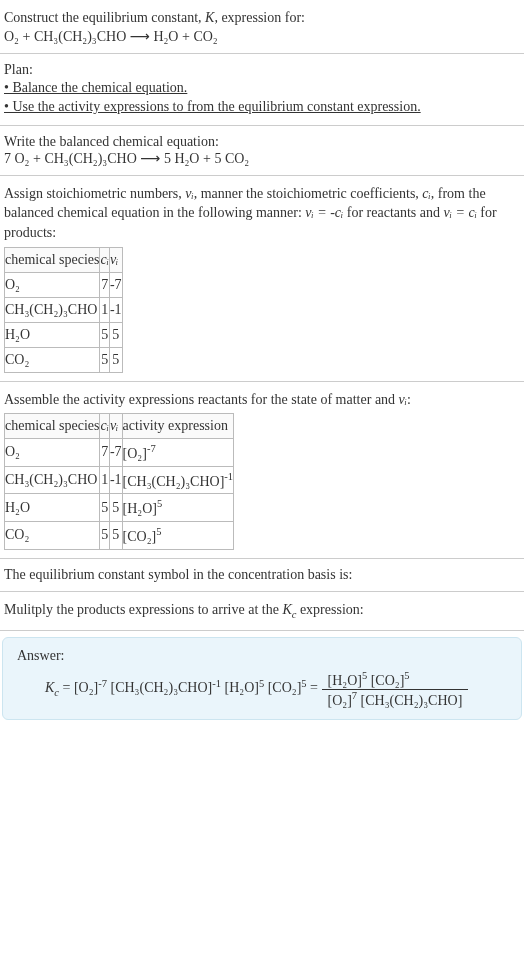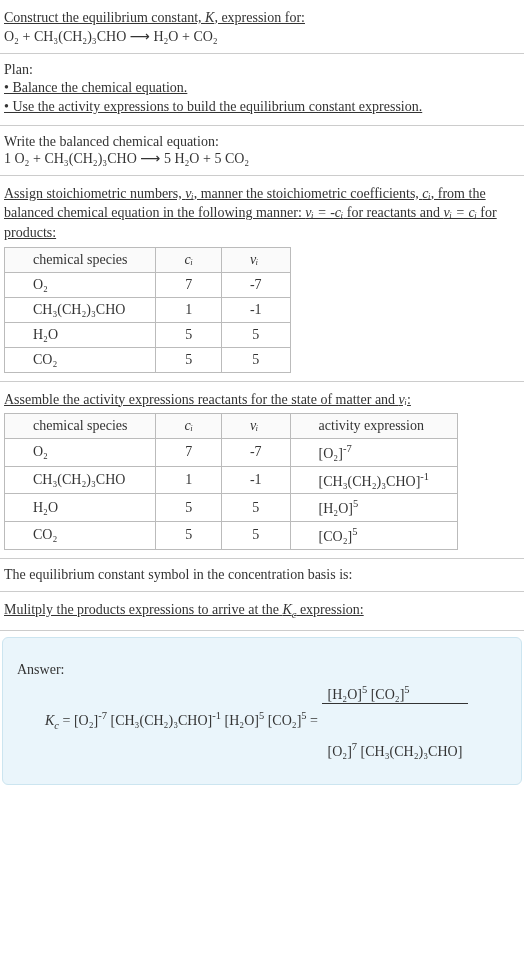"Construct the equilibrium constant, K," .prompt { text-decoration: underline -> none }
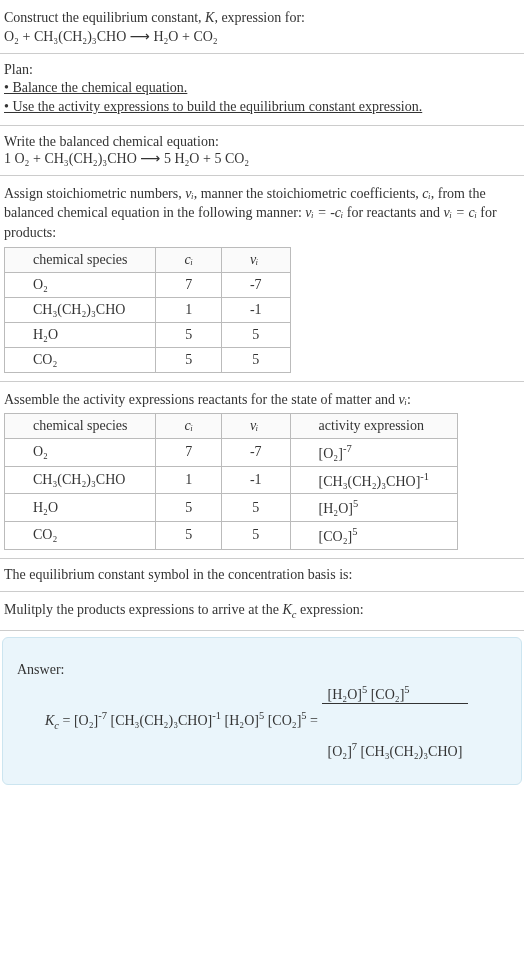"• Use the activity expressions" div.plan-item { text: build -> from }
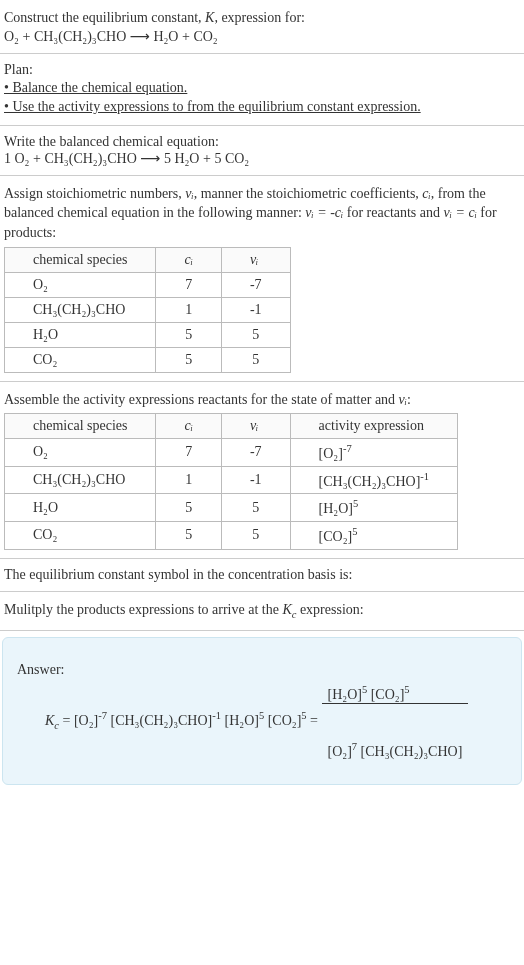"1 O₂ + CH₃(CH₂)₃CHO ⟶" div { text: 1 -> 7 }
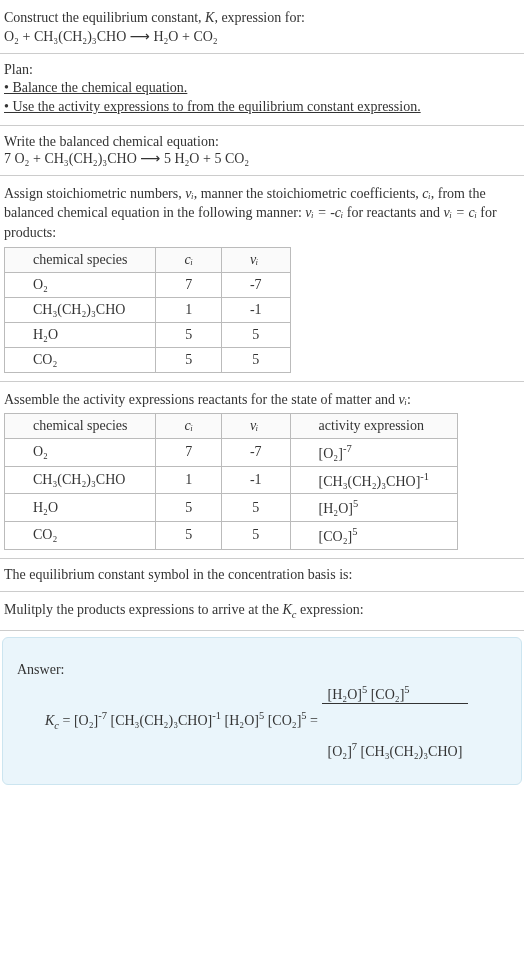"chemical species" td, th { padding: 4px 28px -> 4px 0 }
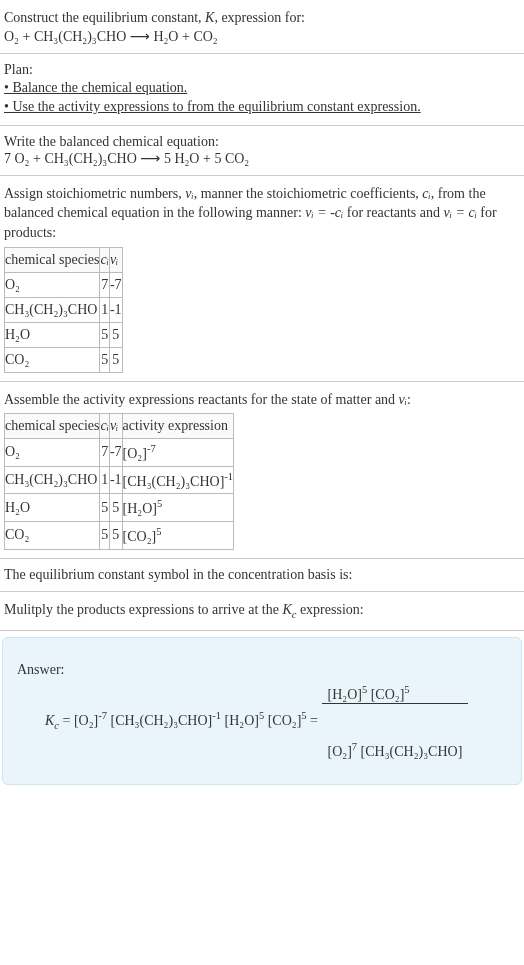"Answer:" .answer-box { padding: 24px 14px -> 10px 14px }
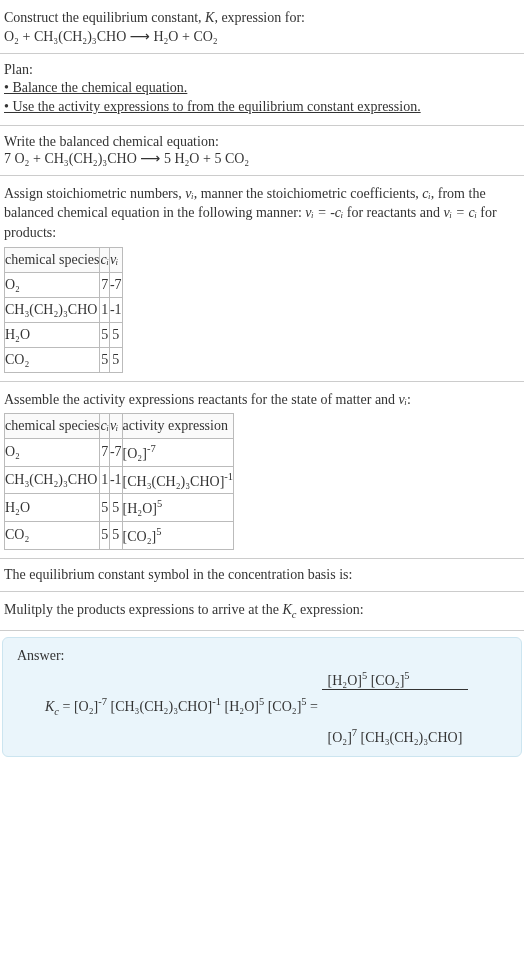"[O₂]7 [CH₃(CH₂)₃CHO]" .frac .den { margin-top: 37px -> none }
